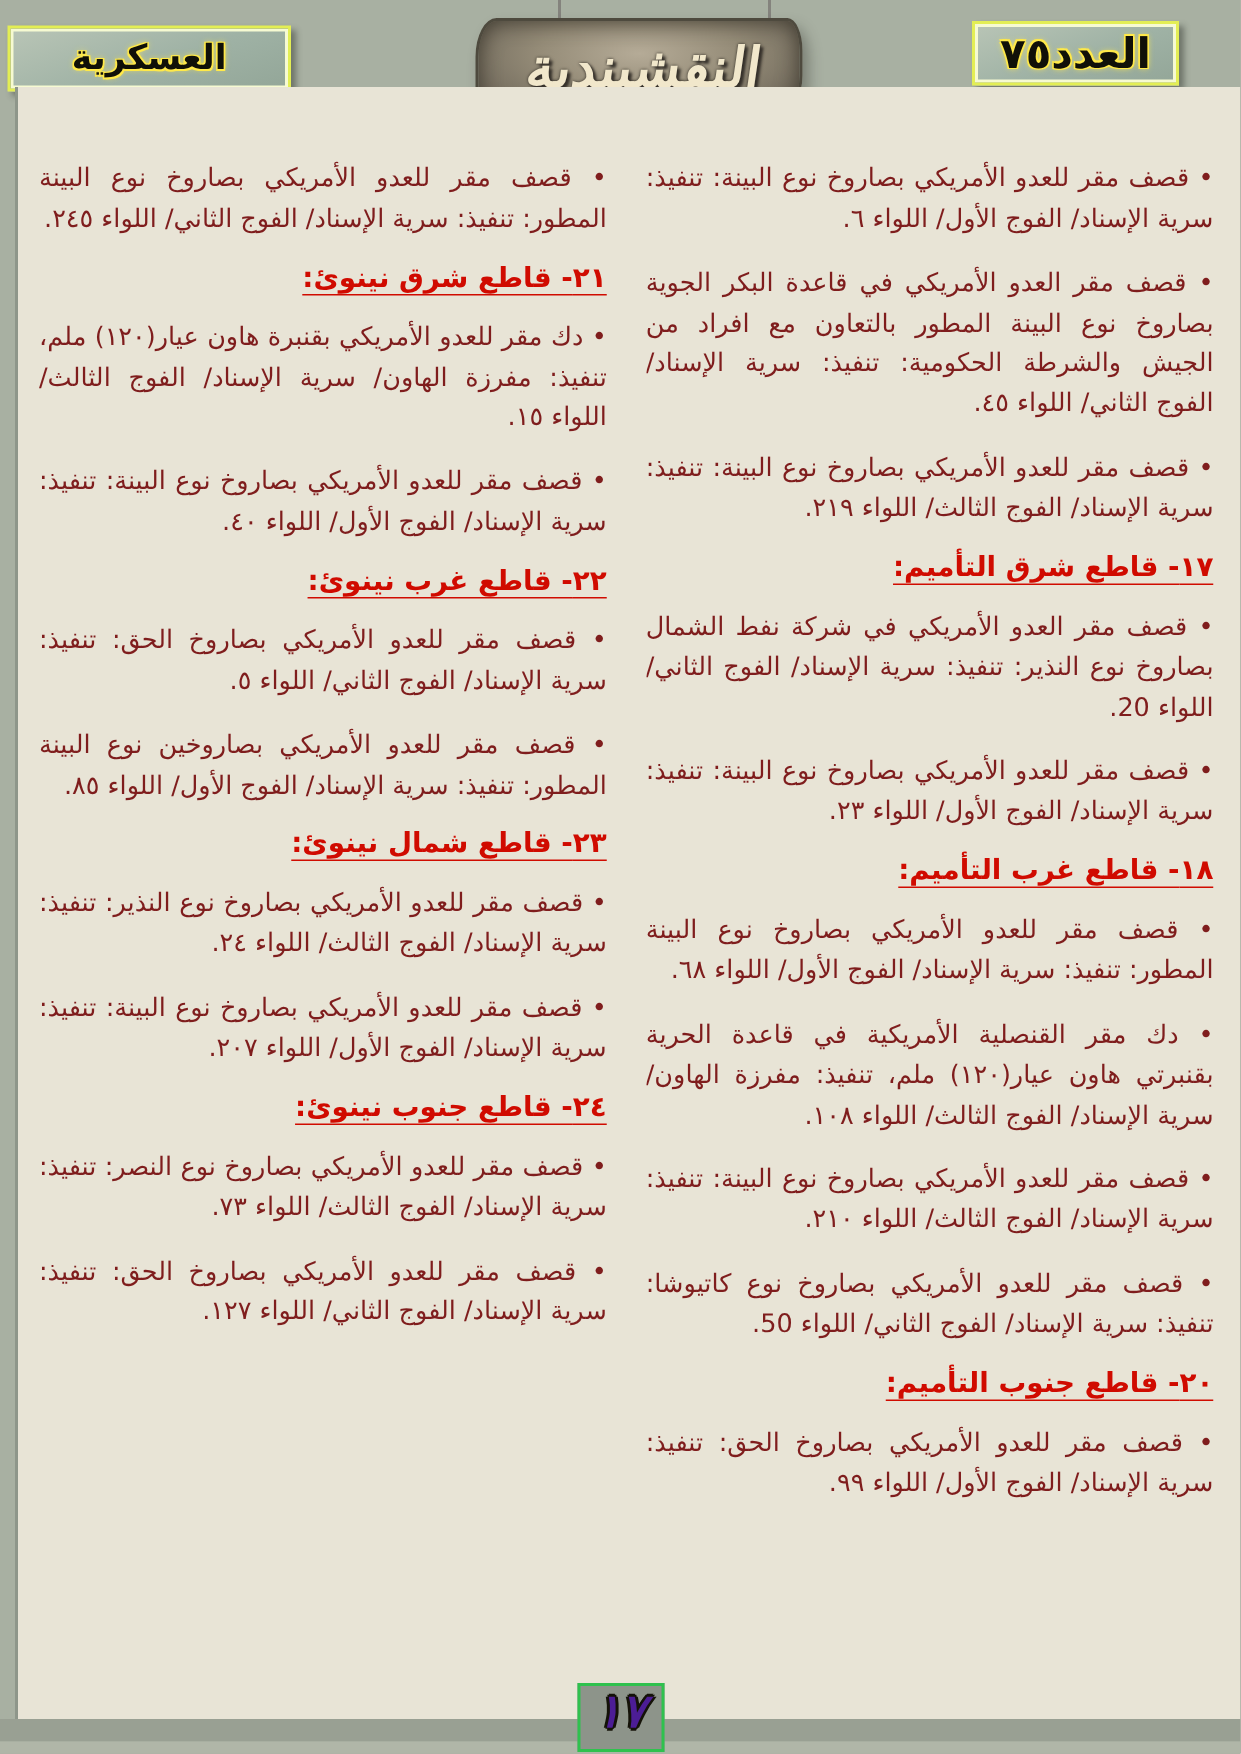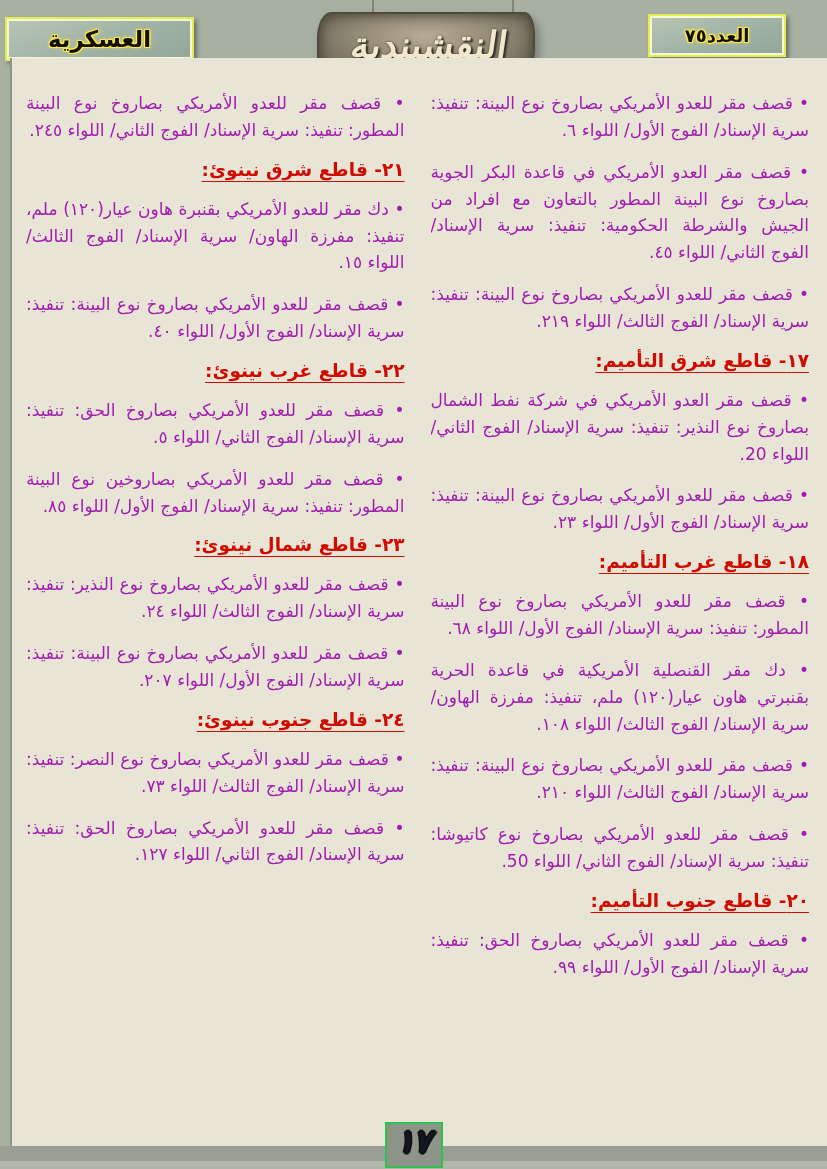"العدد٧٥" .badge-issue { font-size: 18px -> 28px }
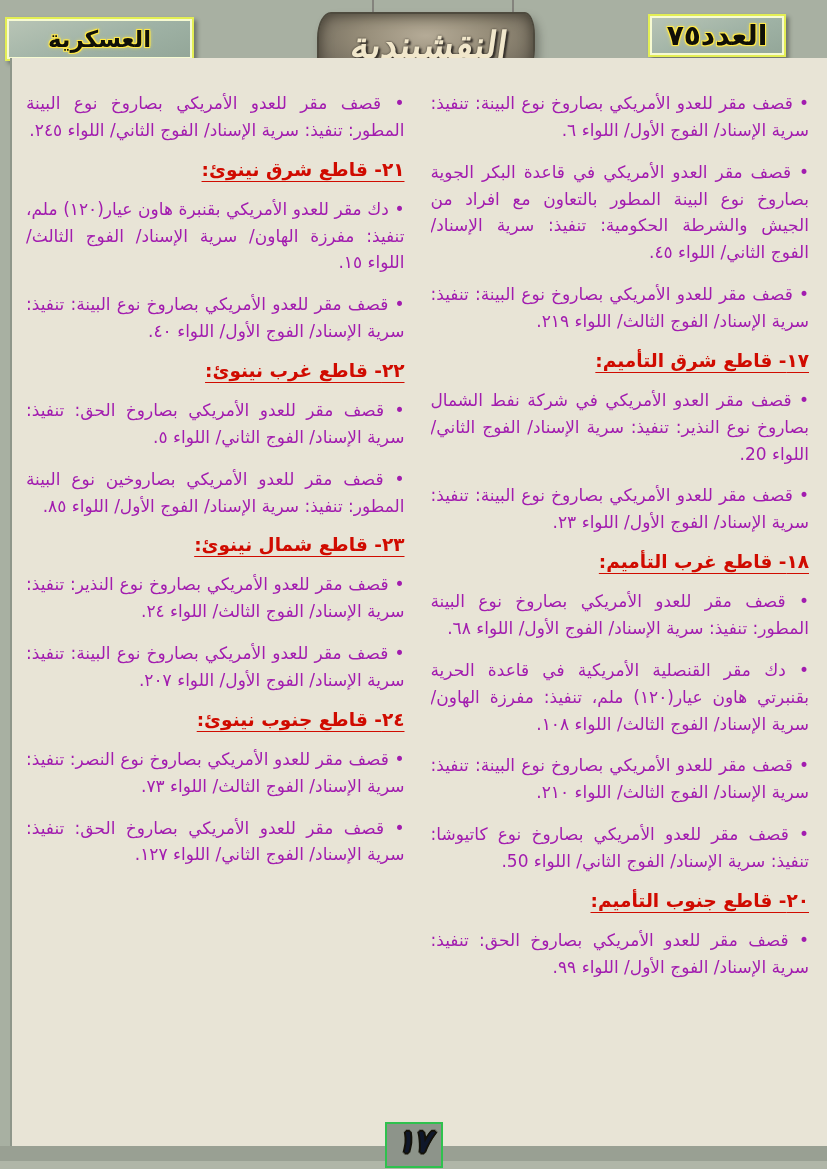"• قصف مقر للعدو الأمريكي" .bullet { color: #a21caf -> #7f1d1d; margin: 0 0 15px -> 16px 0 15px }
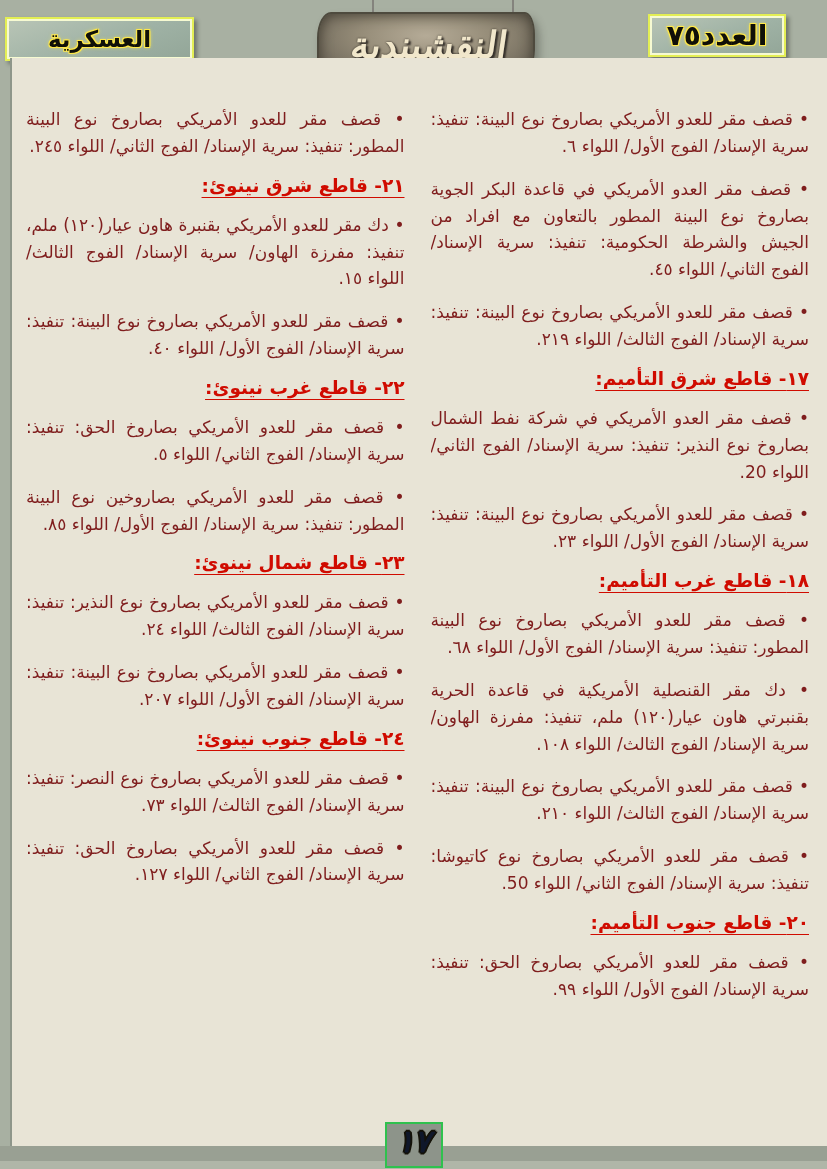"١٧" .page-num span { color: #0f172a -> #4c1d95 }
